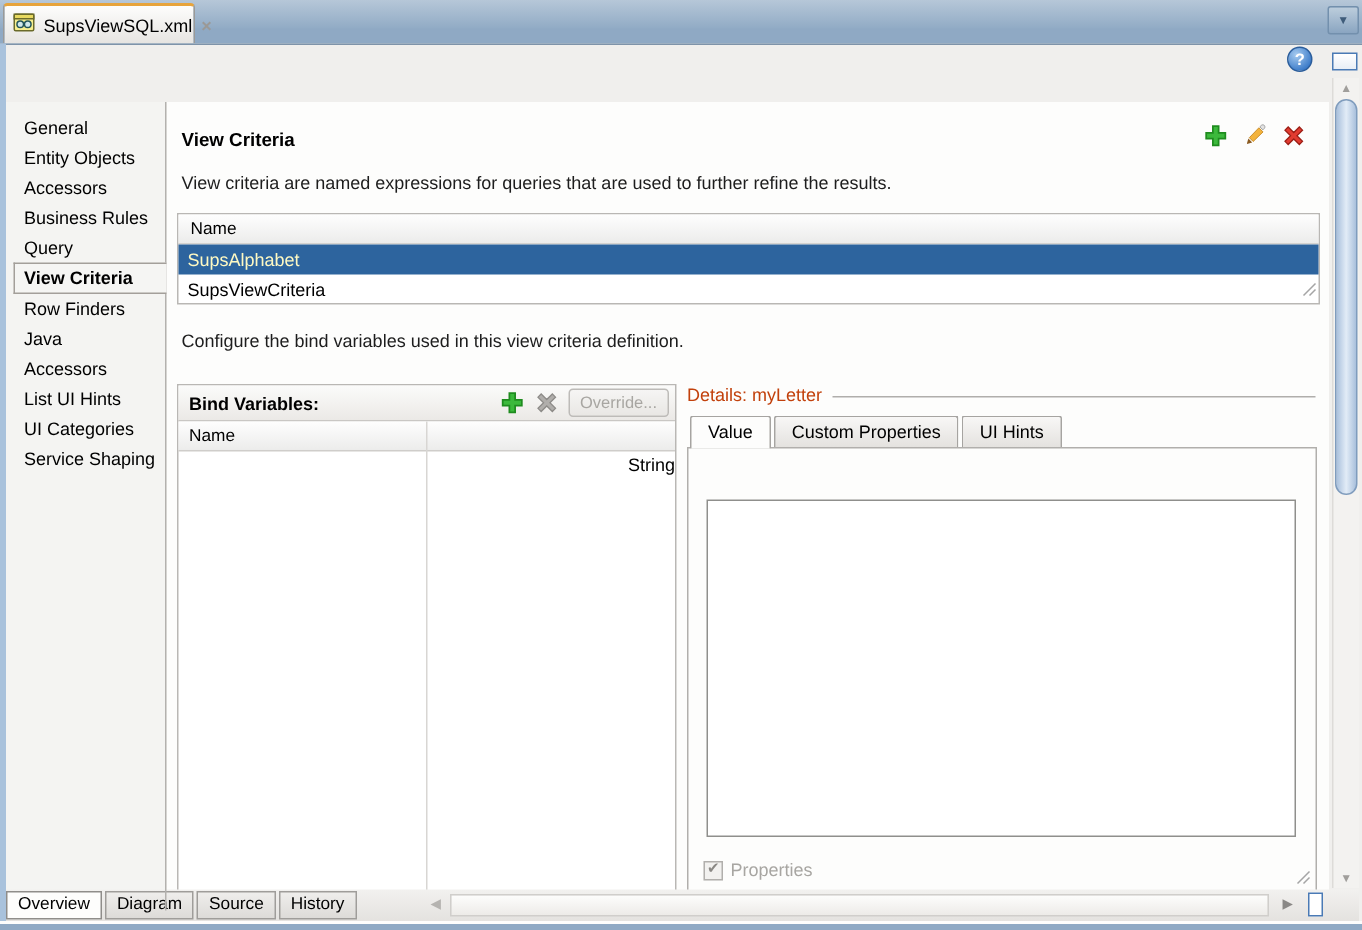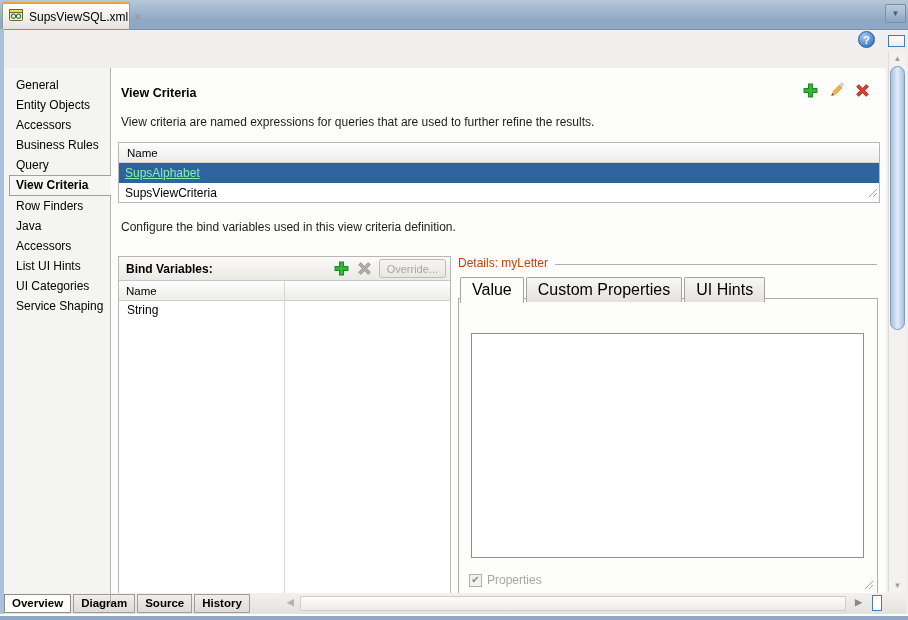"SupsAlphabet" .criteria-row.selected { color: #86efac -> #fef9c3; text-decoration: underline -> none }
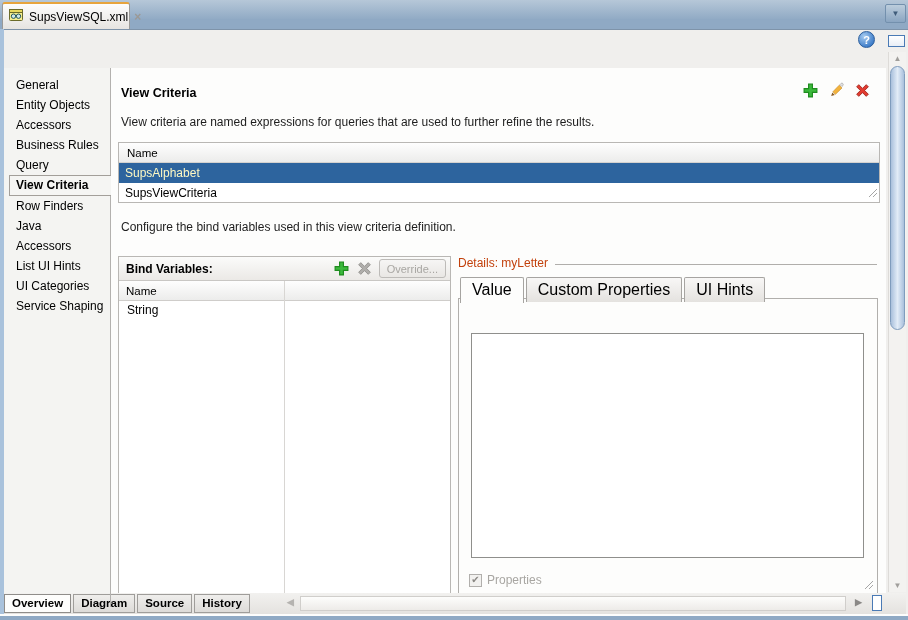"Value" .dtab { font-size: 16px -> 12px }
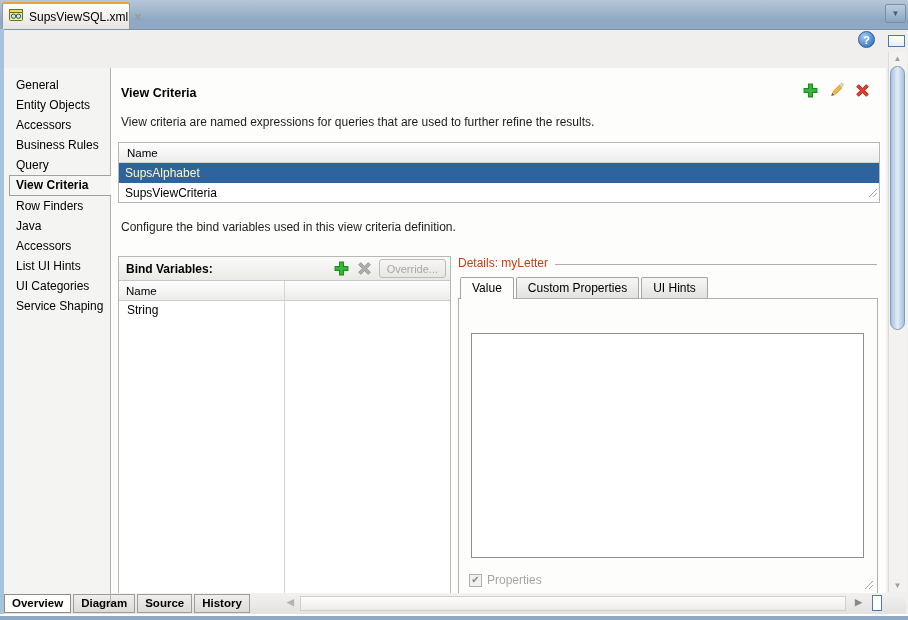"String" .bind-row .c2 { text-align: none -> right }
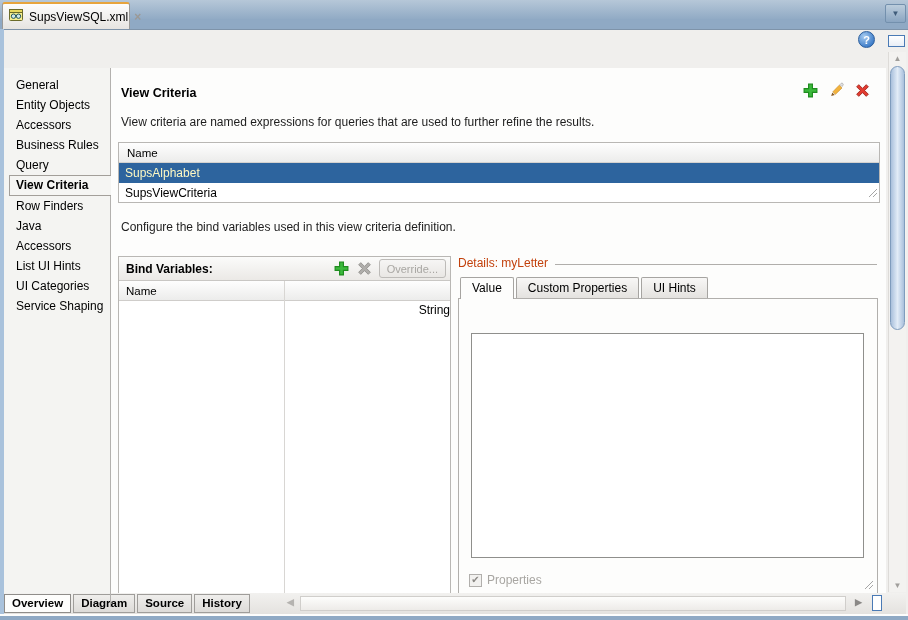"Overview" .bottom-bar { font-weight: bold -> none }
